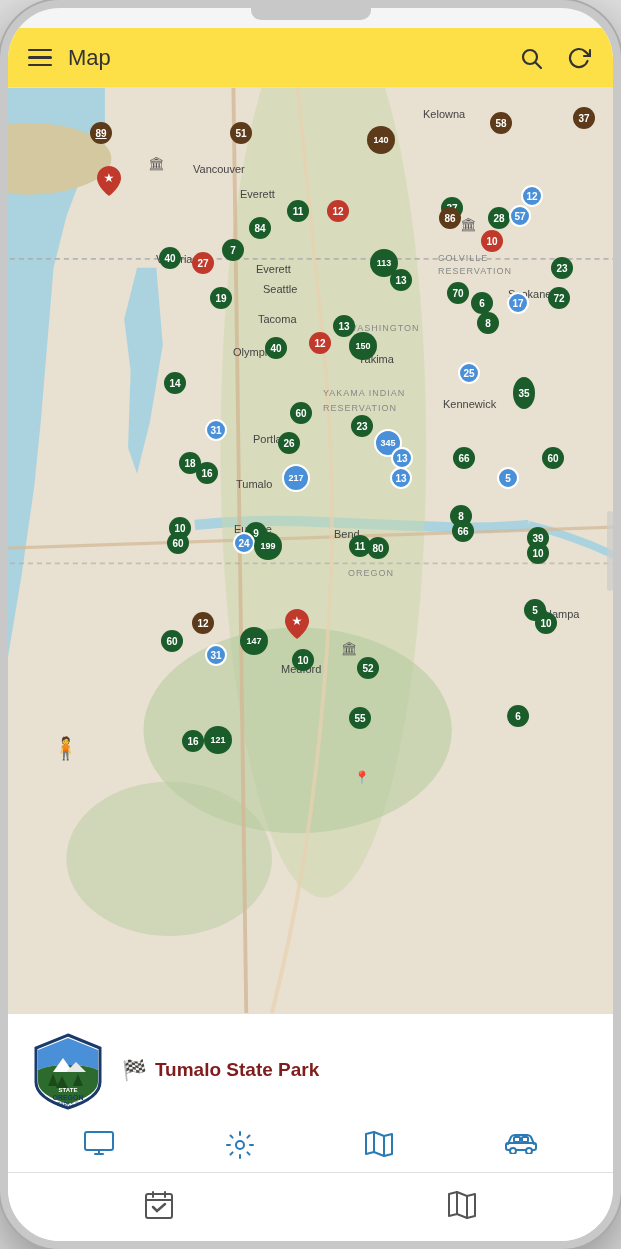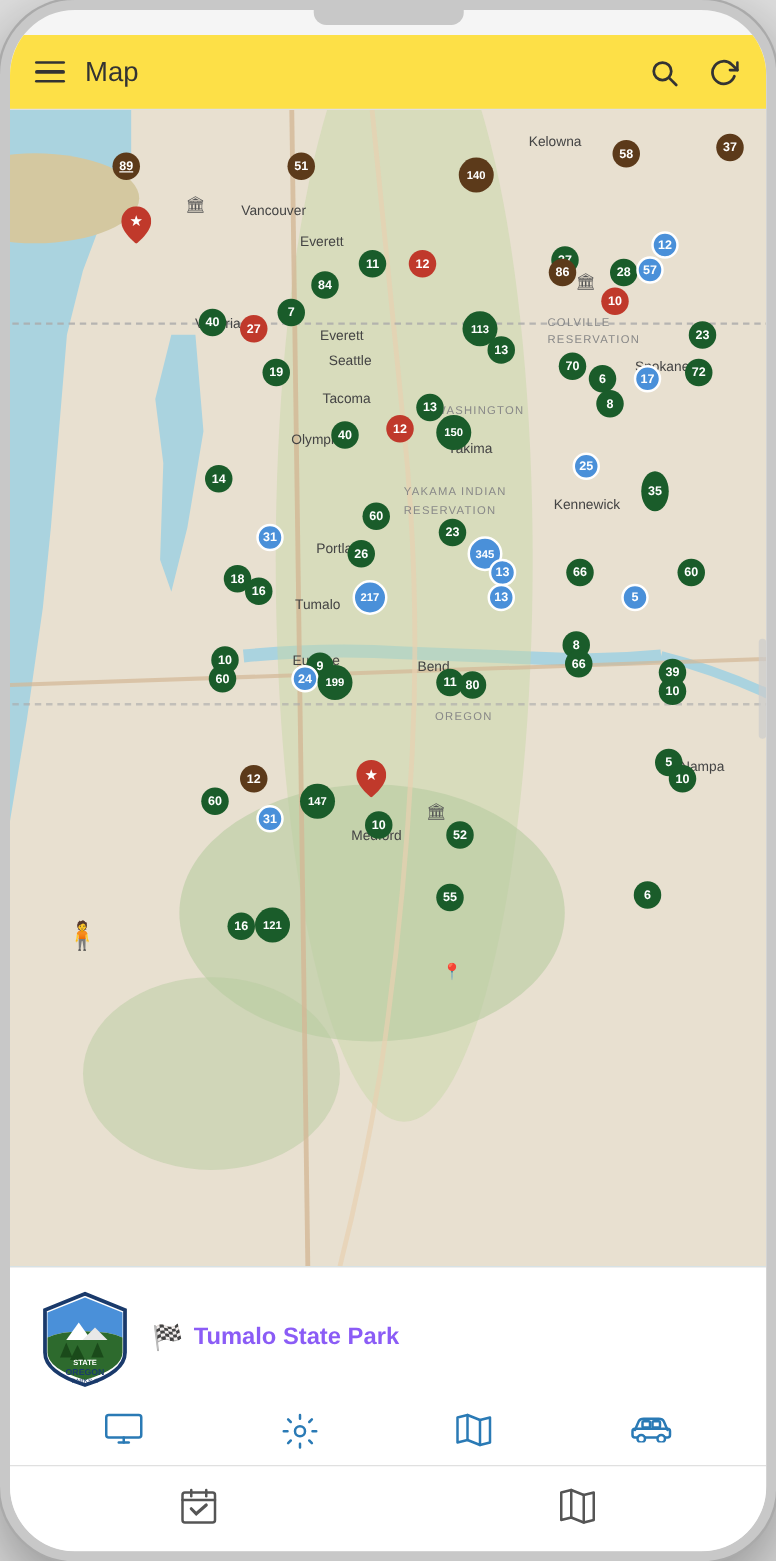"Tumalo State Park" .park-name { color: #8b5cf6 -> #7f1d1d }
